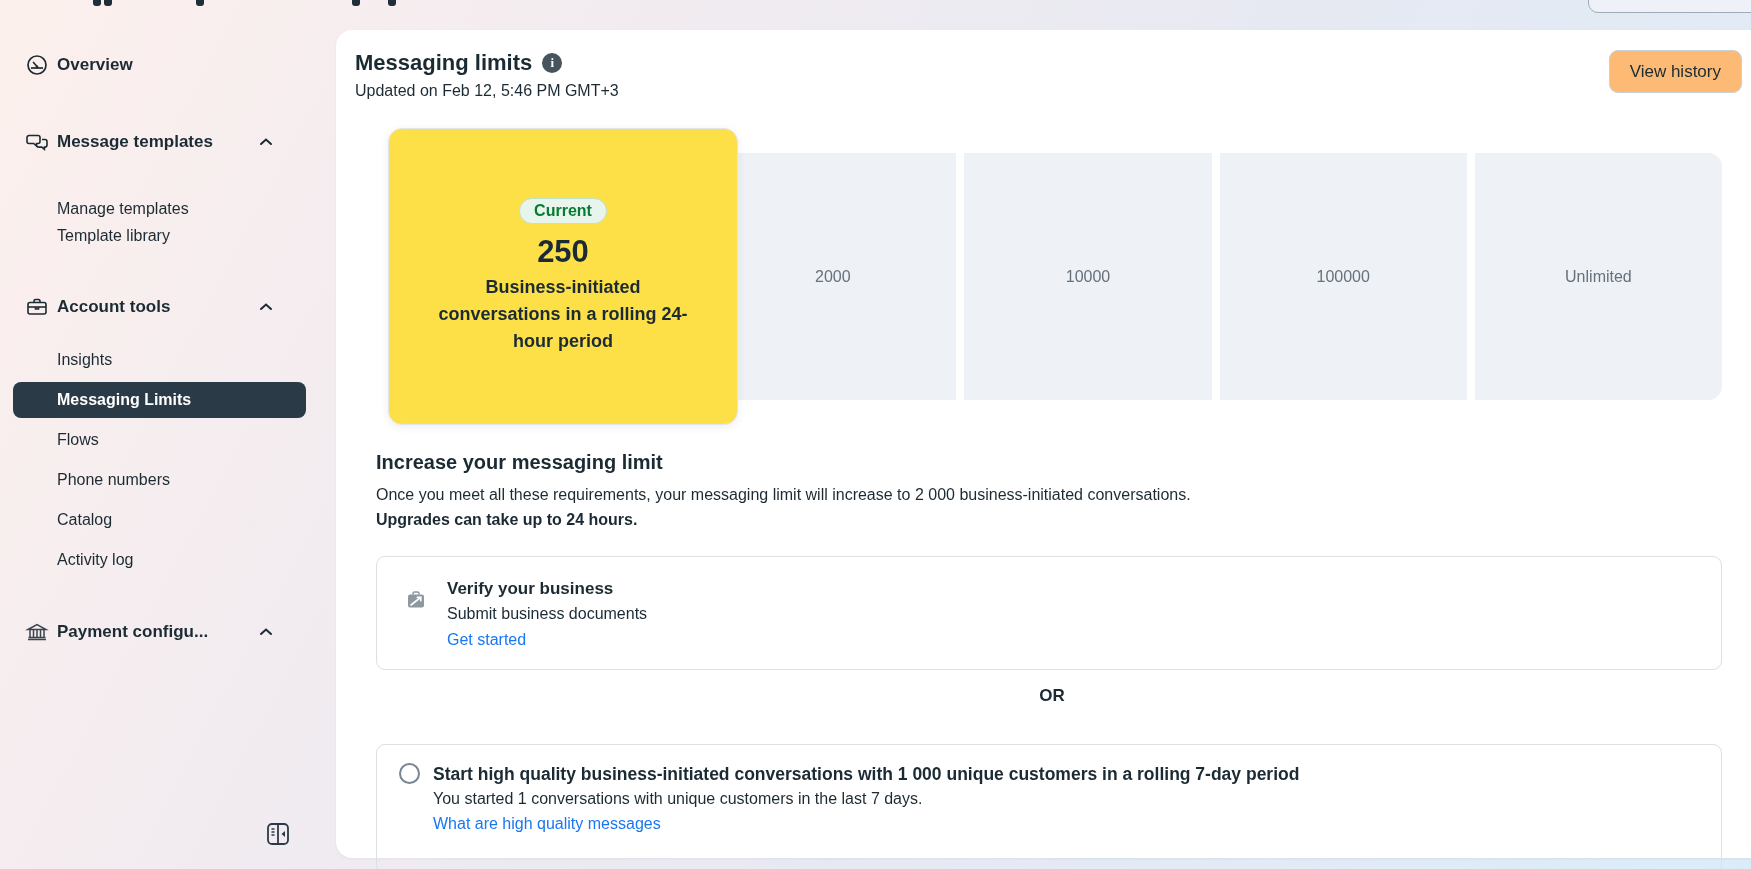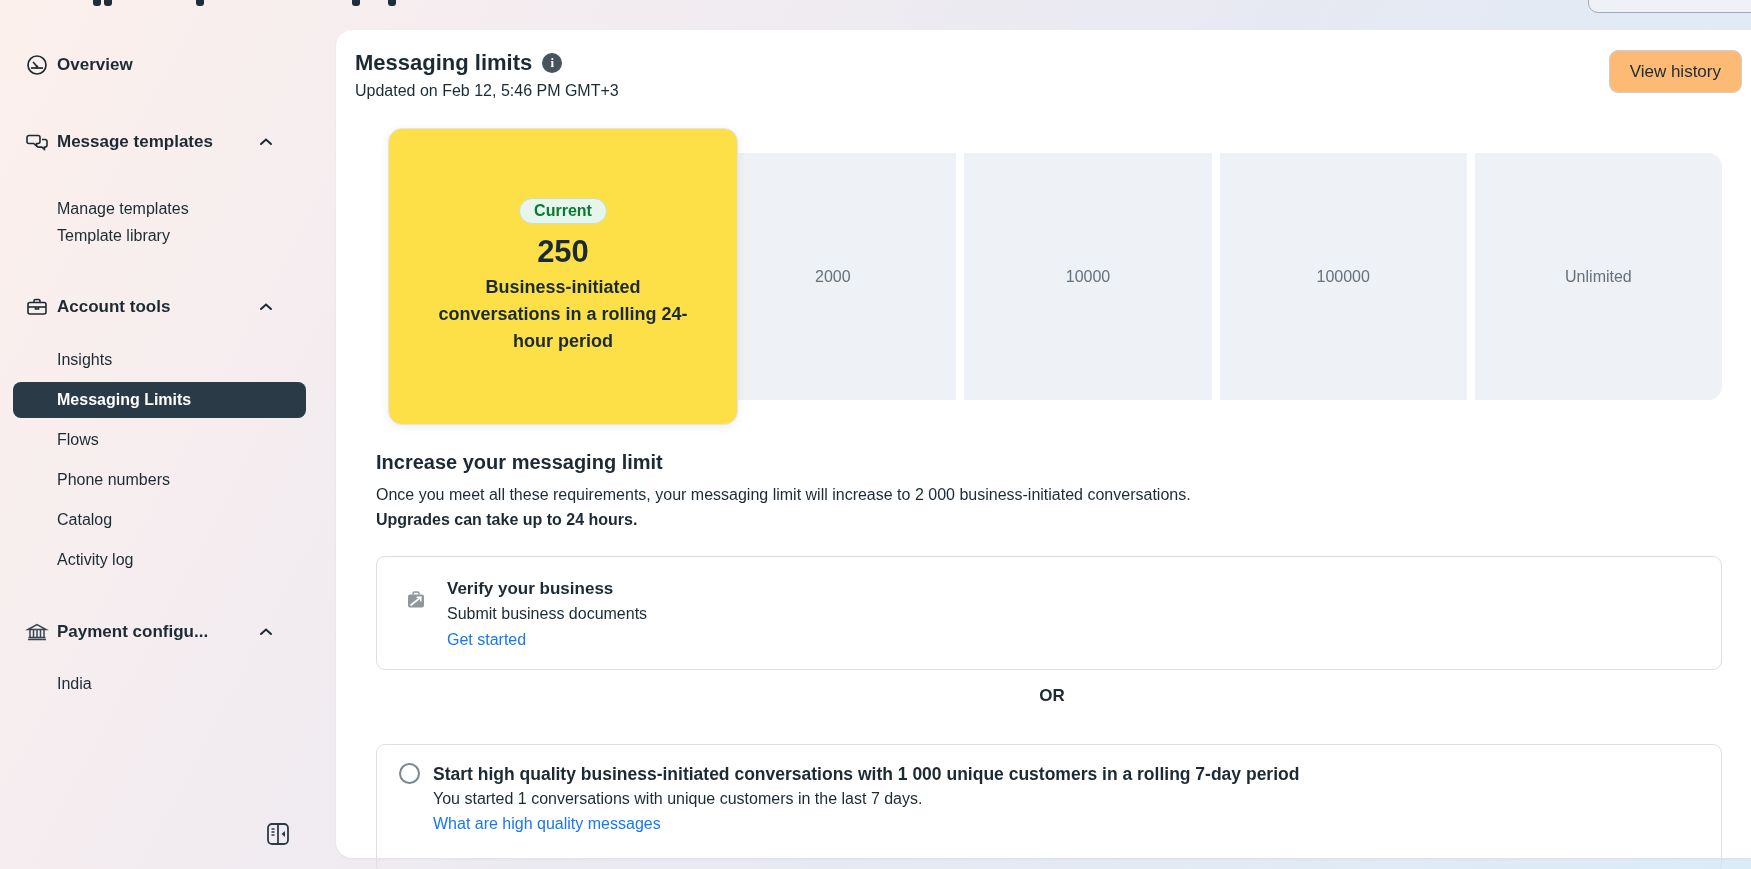"India" div.schild { html: <div> <span>India</span> </div> -> none }
